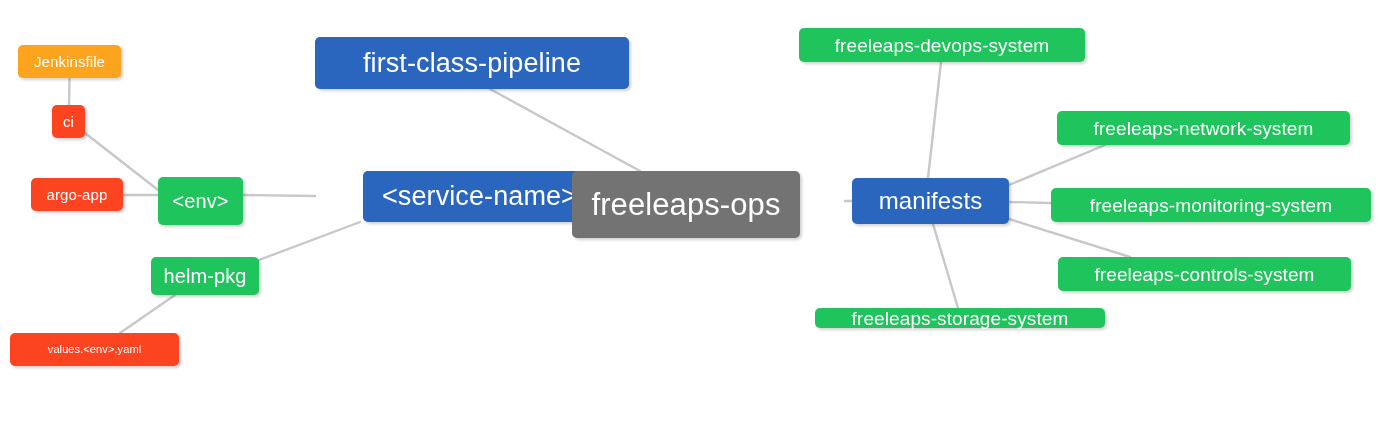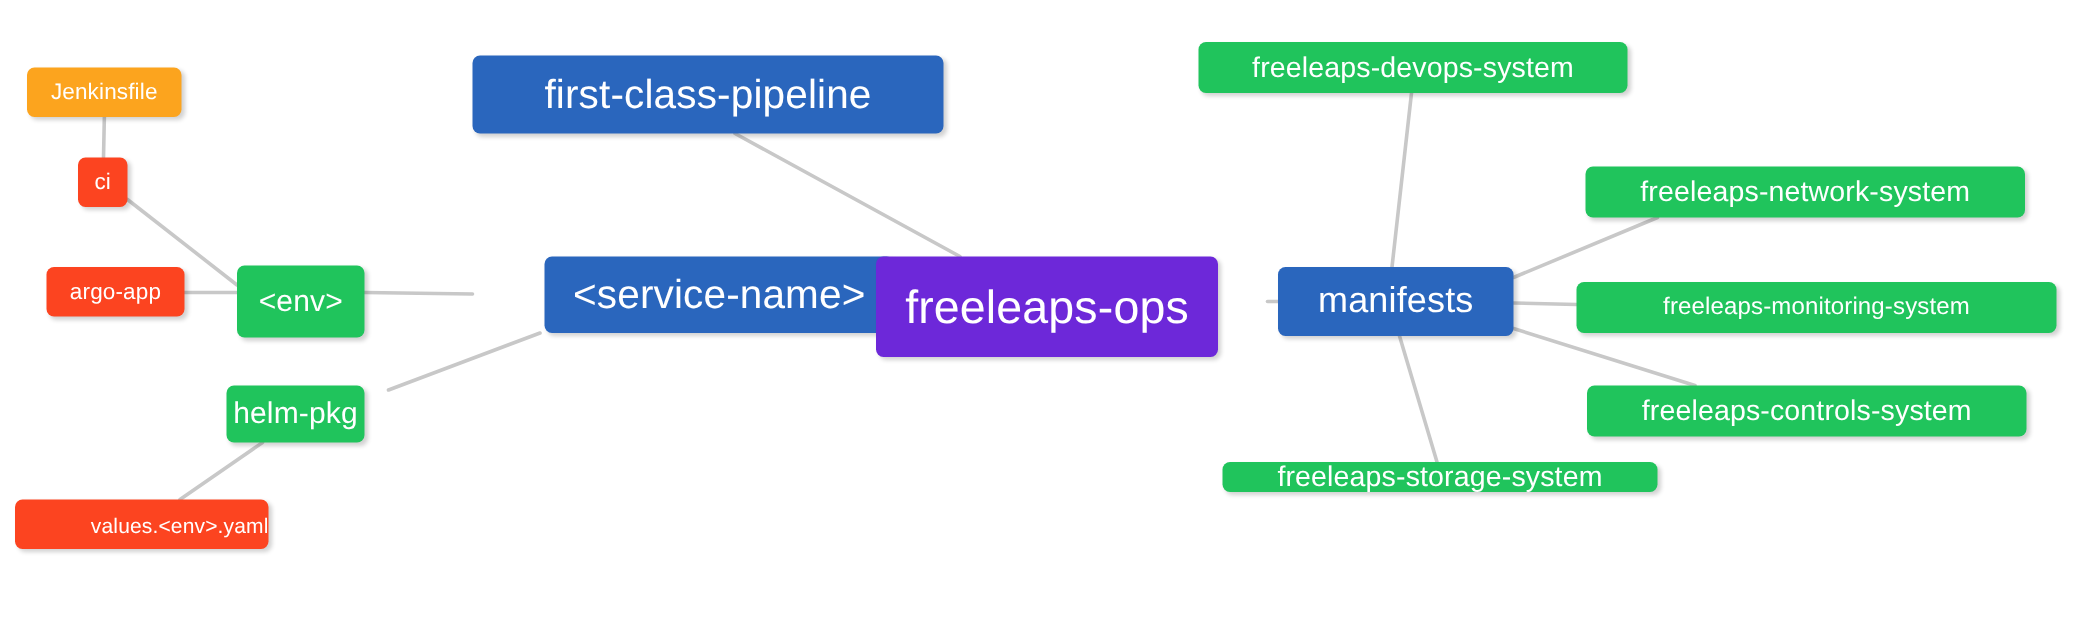"freeleaps-ops" div.node { background: #6d28d9 -> #737373; left: 584px -> 572px }
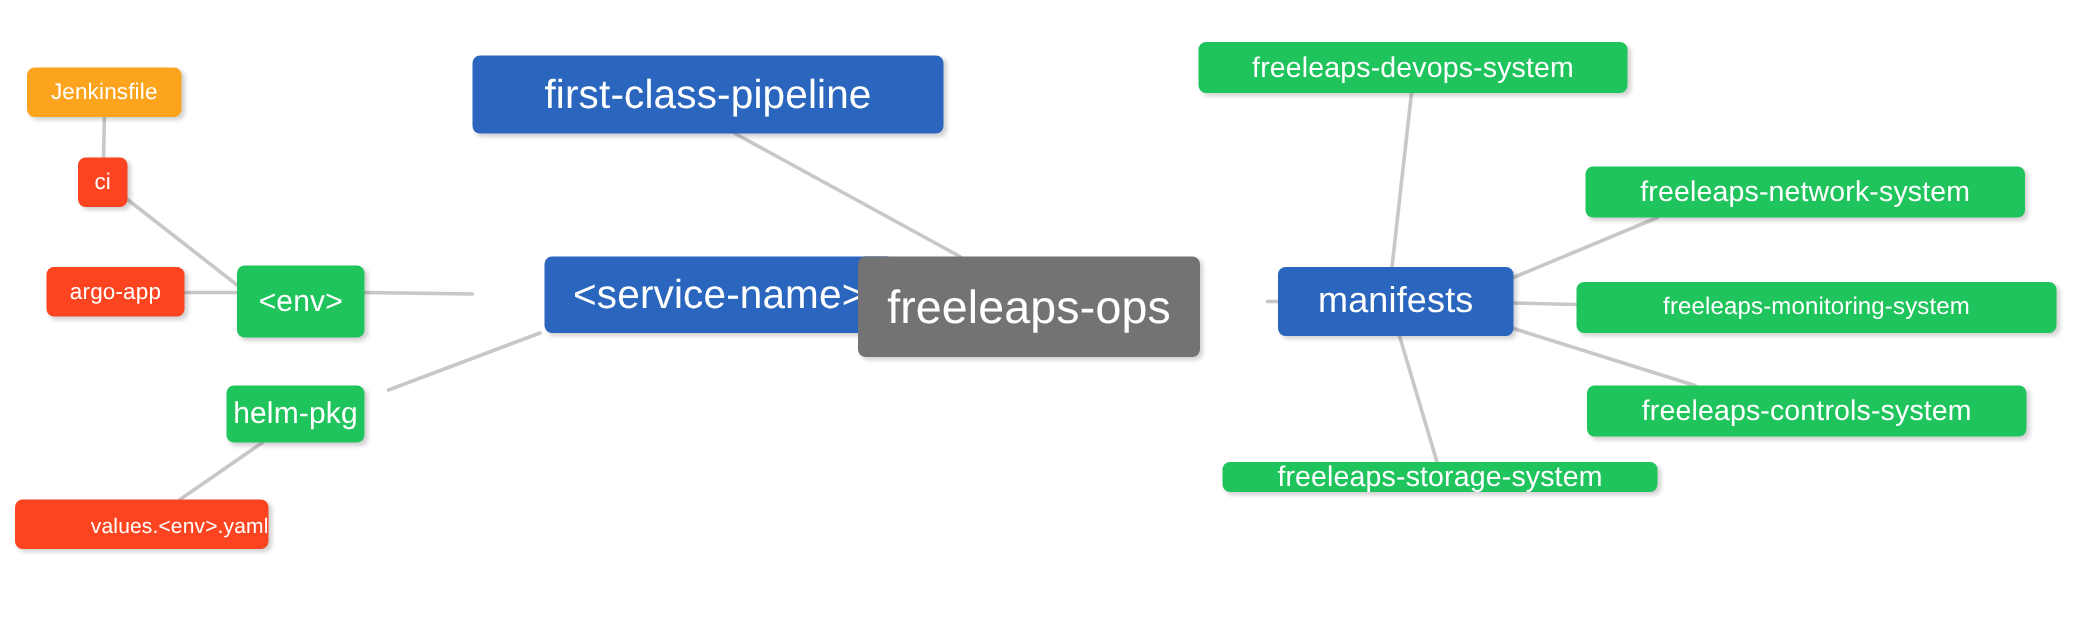"freeleaps-monitoring-system" div.node { font-size: 16px -> 19px }
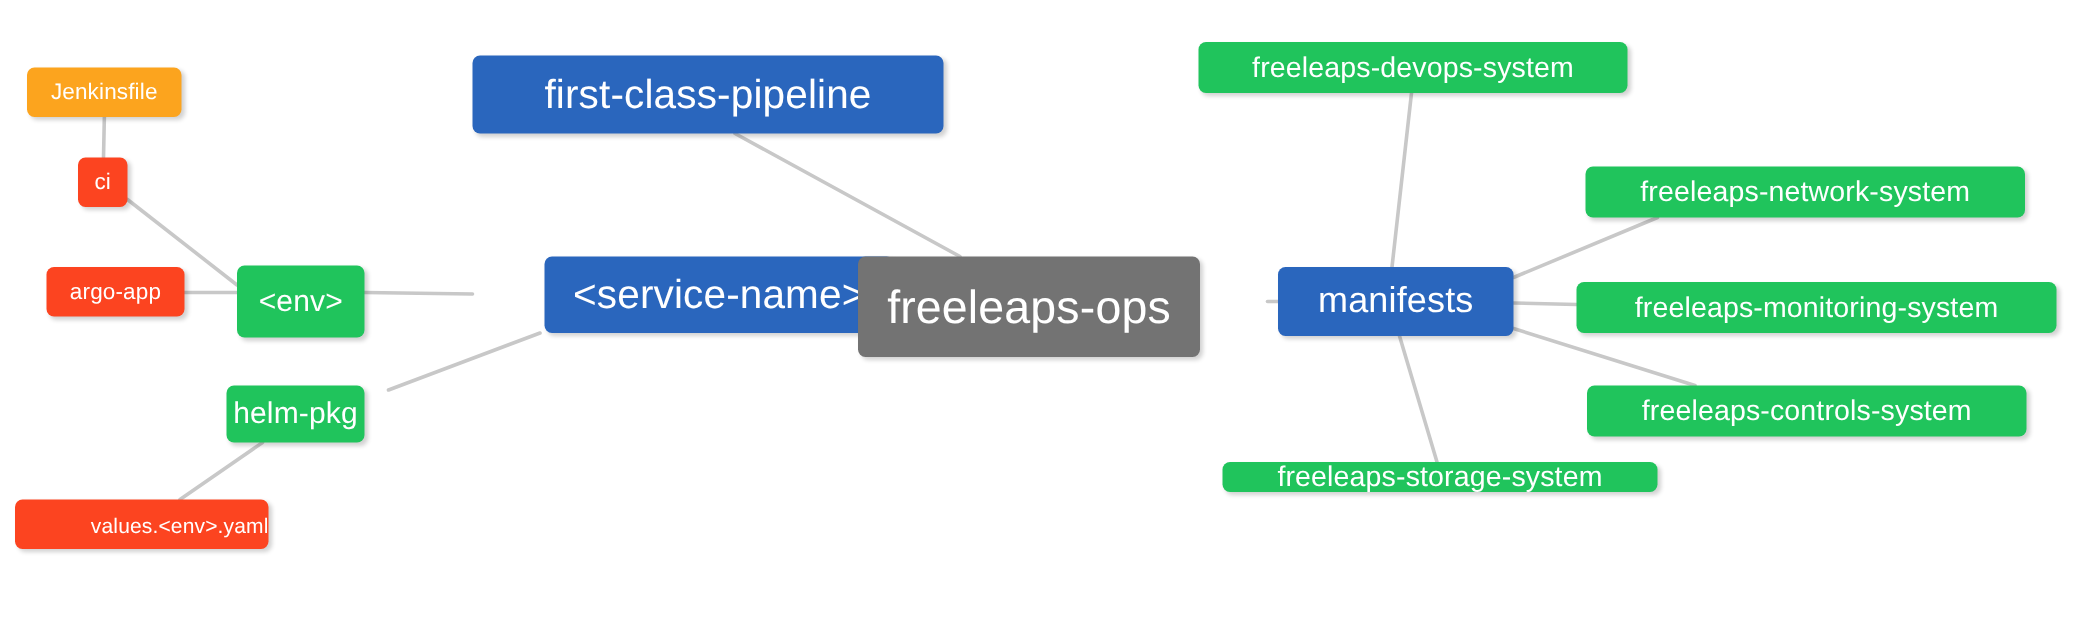"helm-pkg" div.node { width: 92px -> 108px }
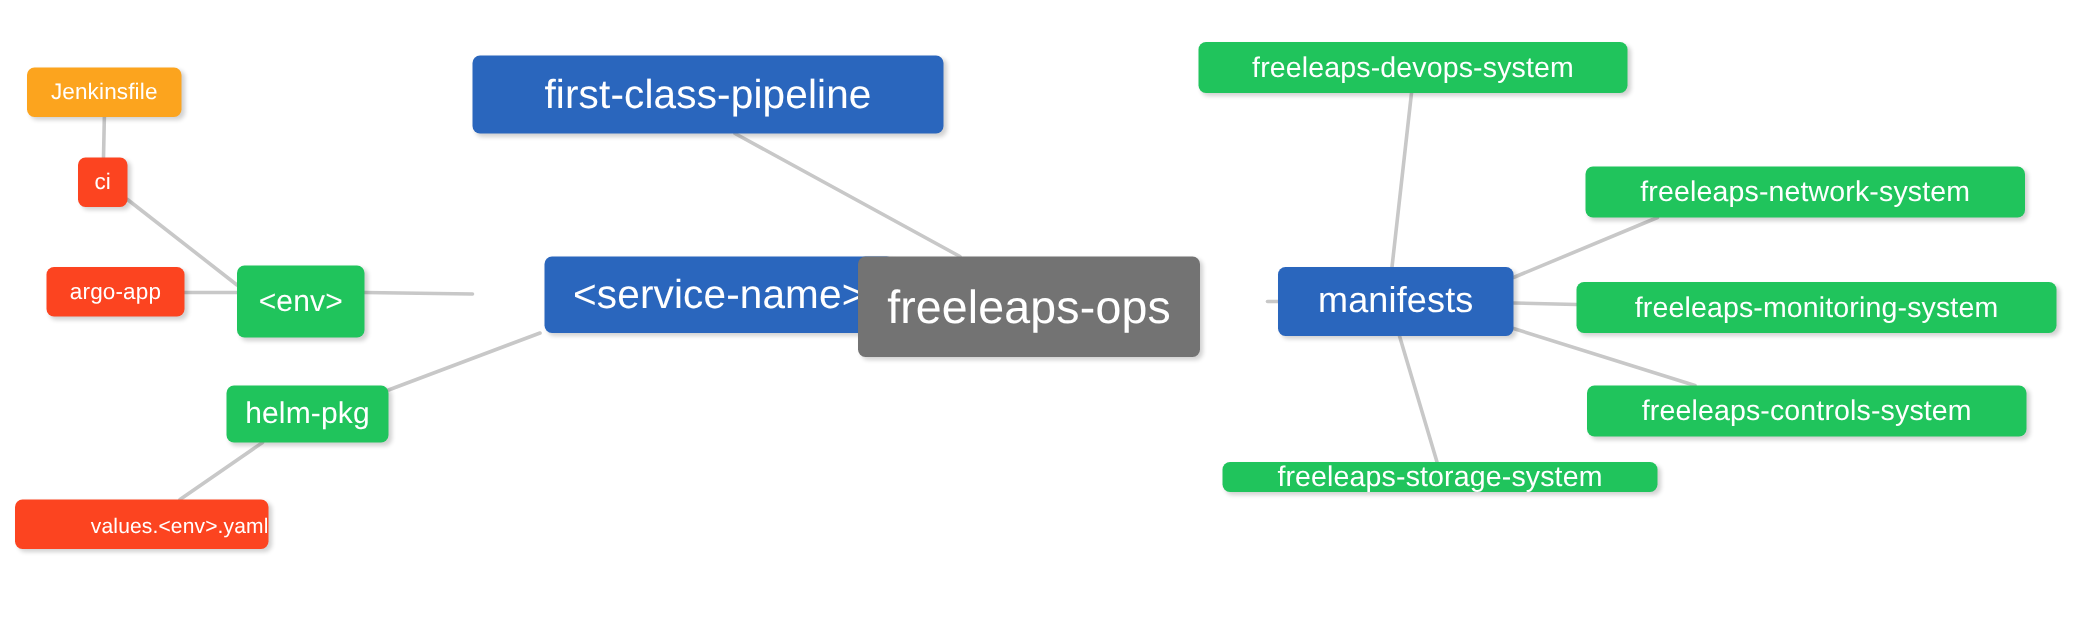"values.<env>.yaml" div.node { font-size: 14px -> 11px; justify-content: flex-end -> none }
